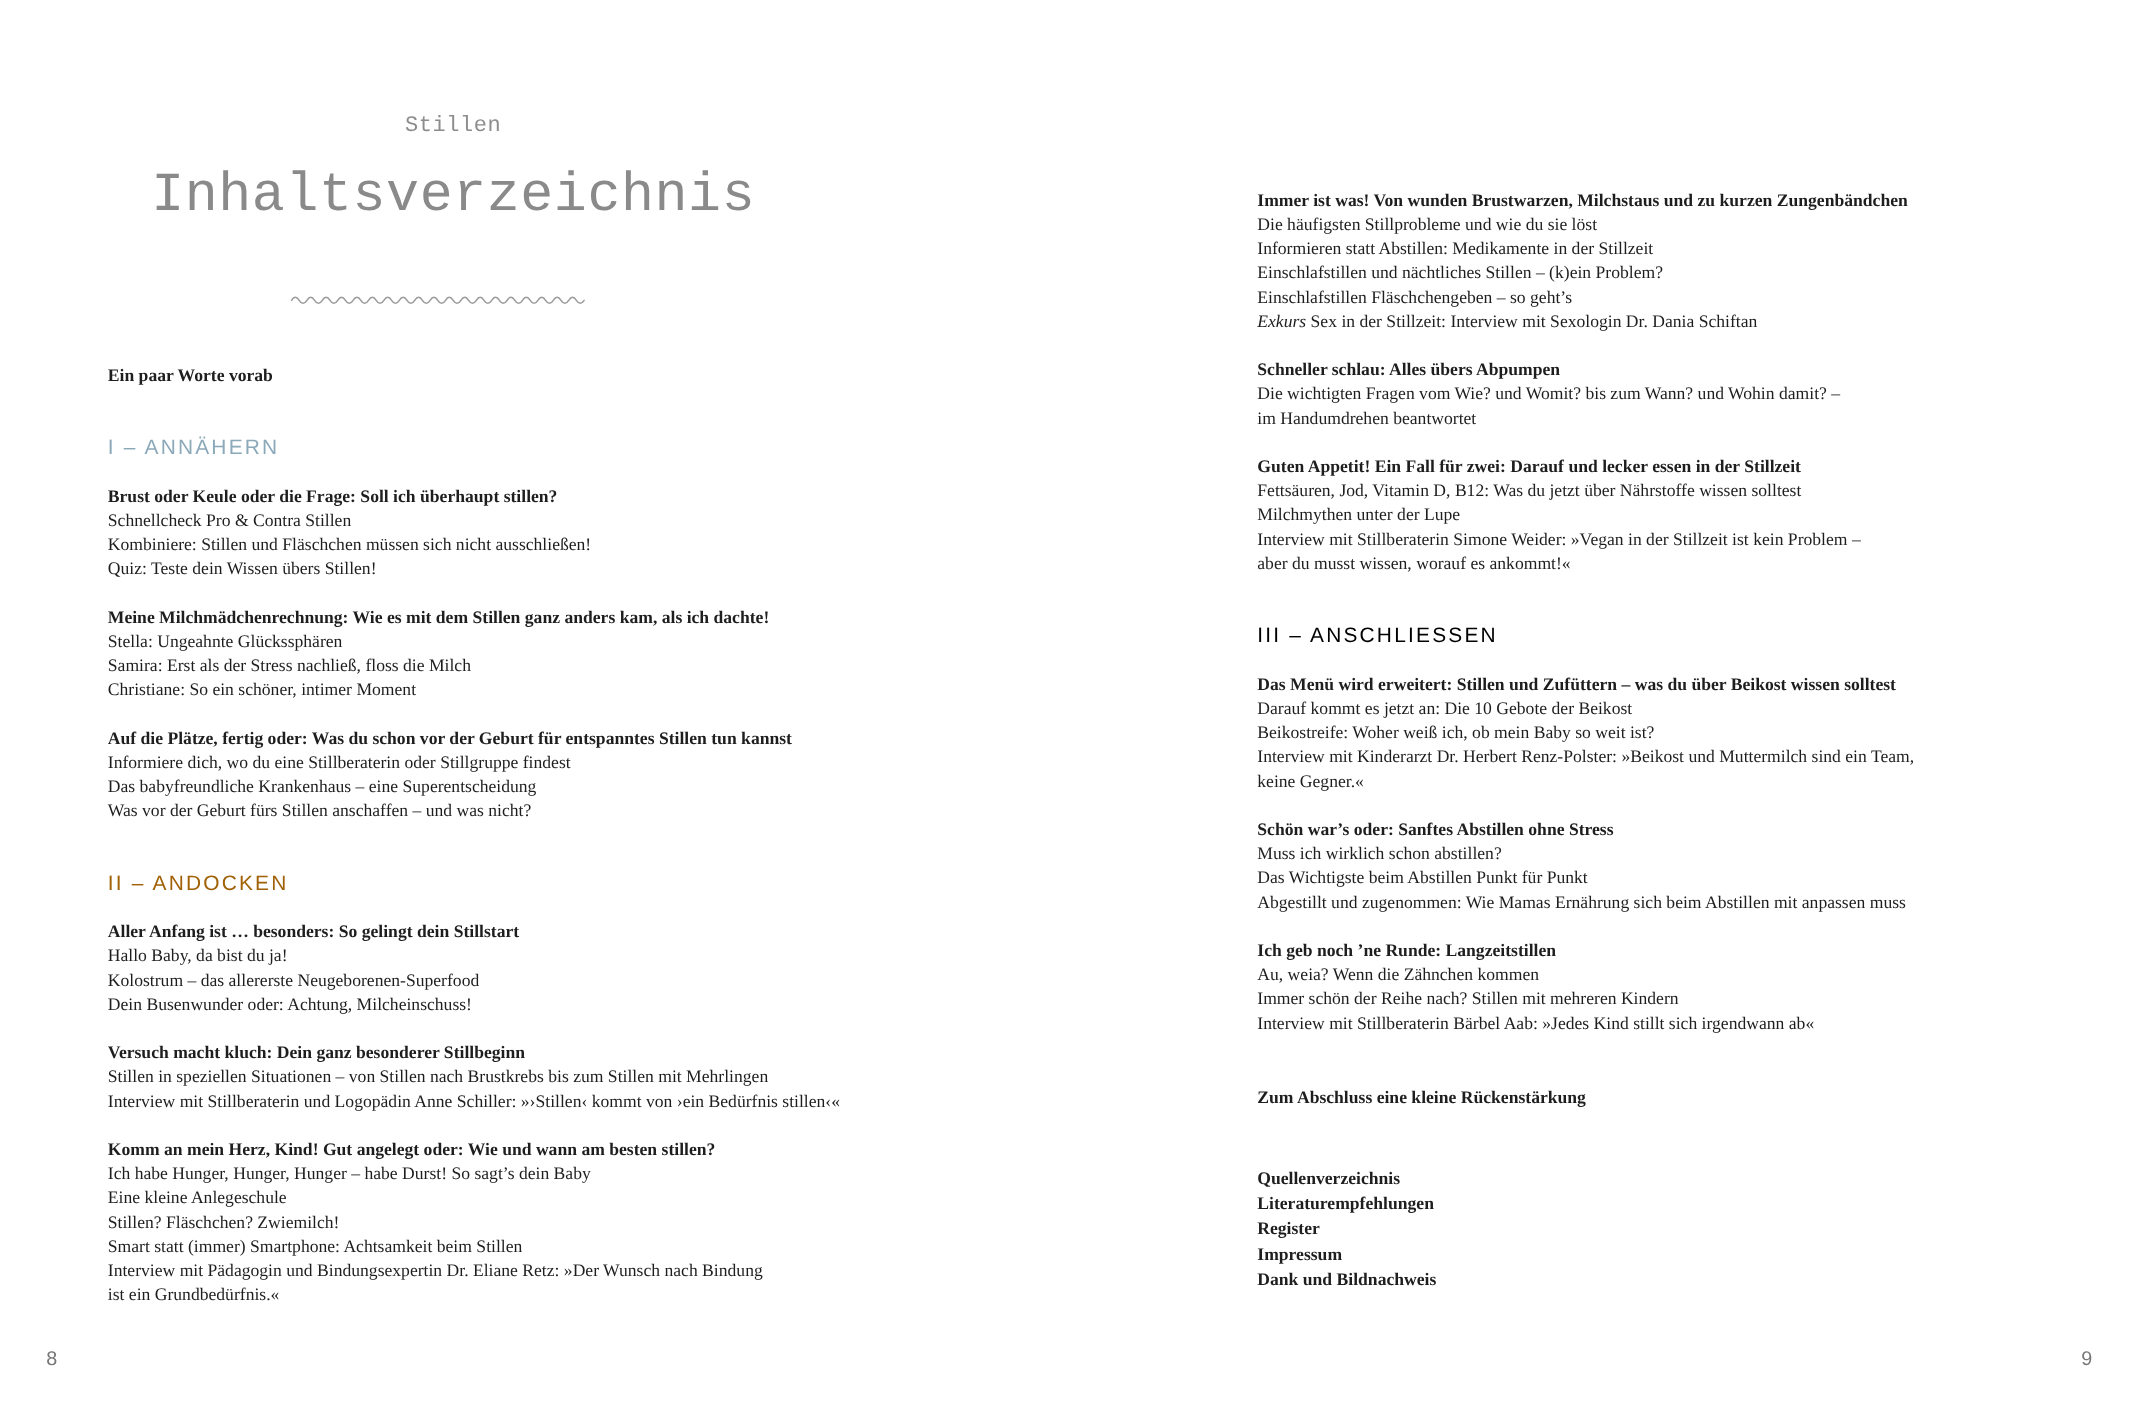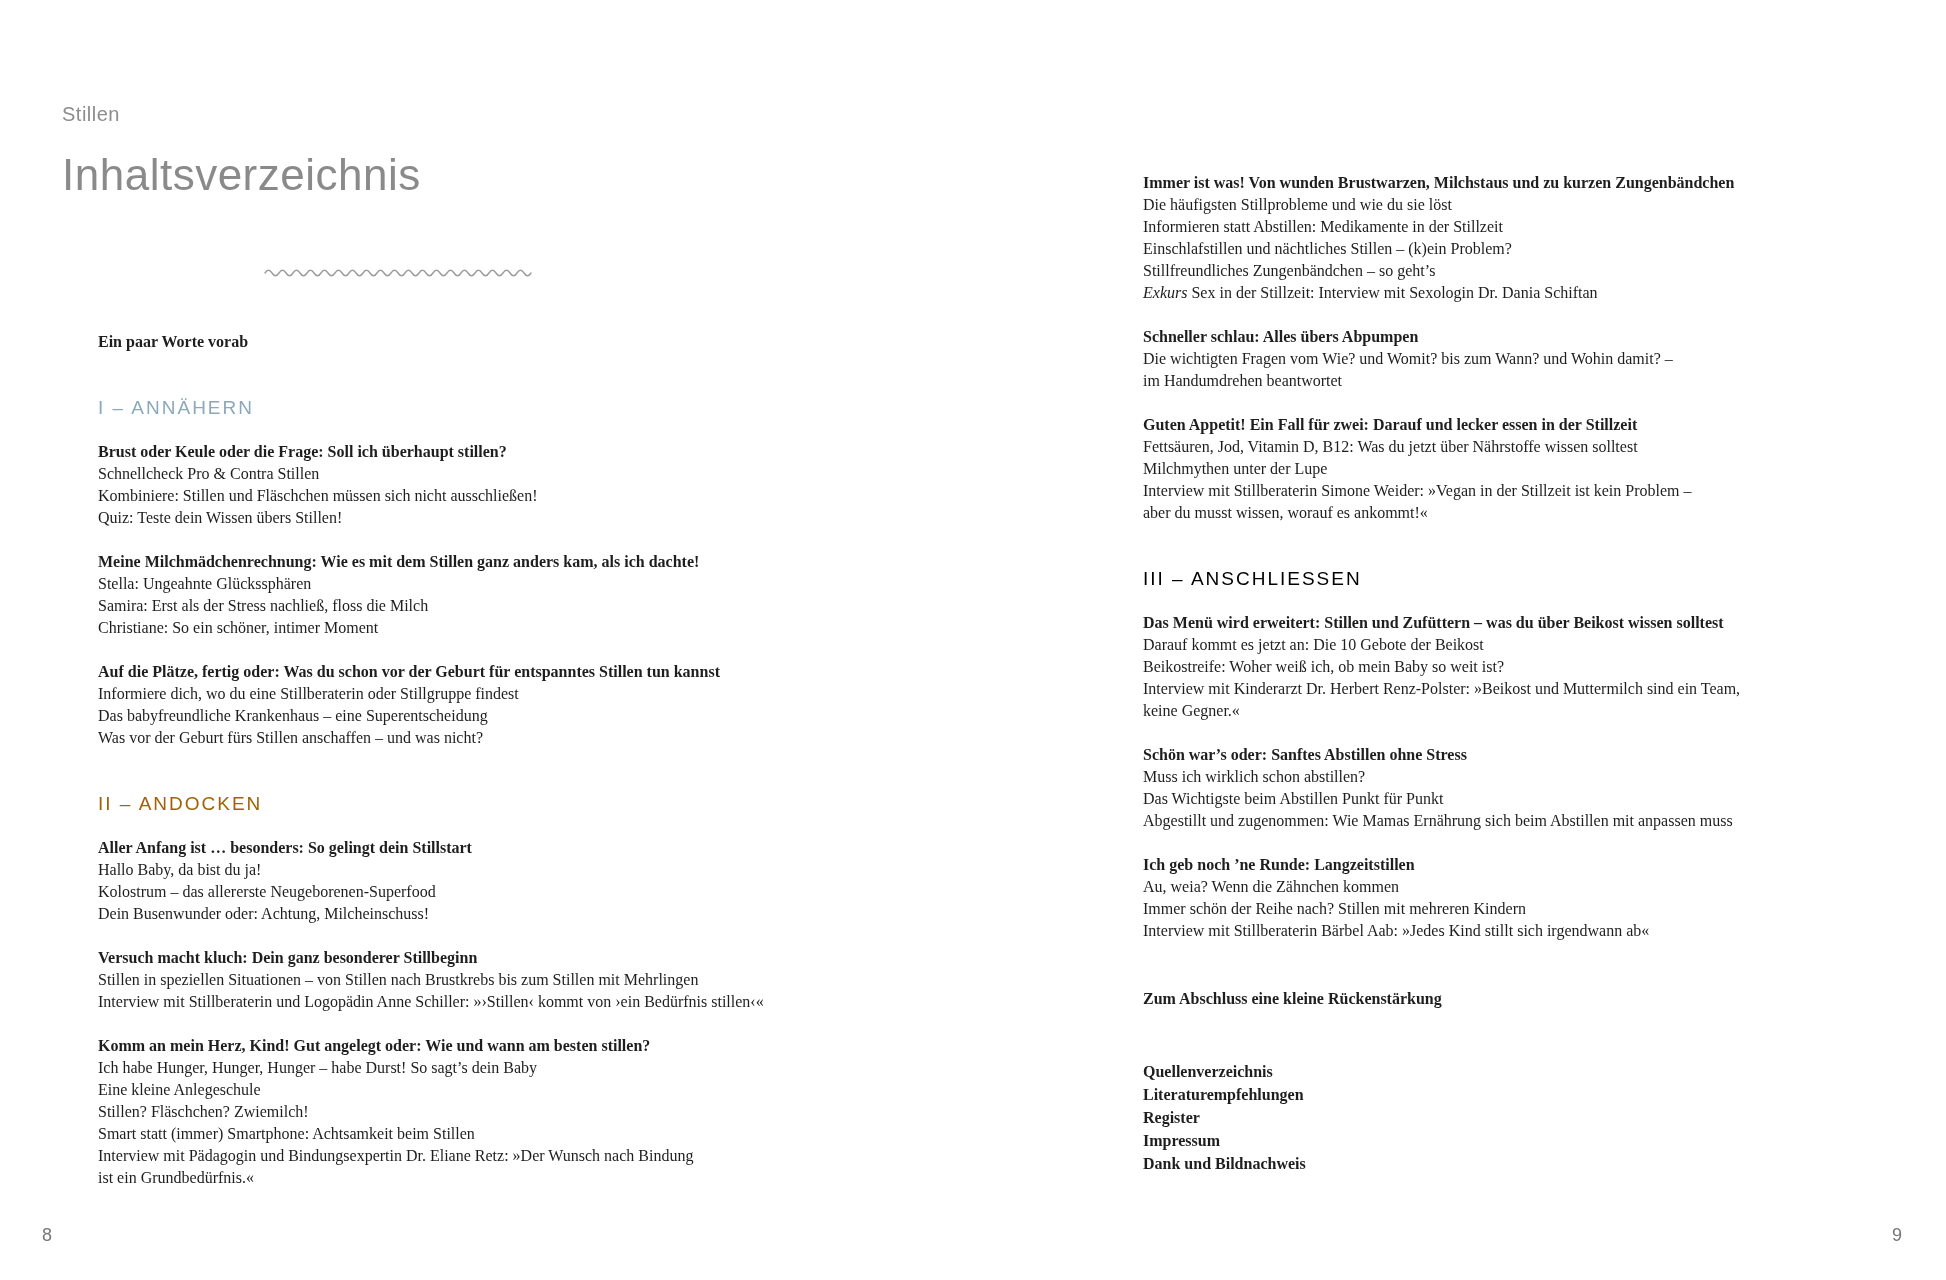"Stillen" .kicker { font-family: Liberation Sans, sans-serif -> Liberation Mono, monospace; text-align: none -> center }
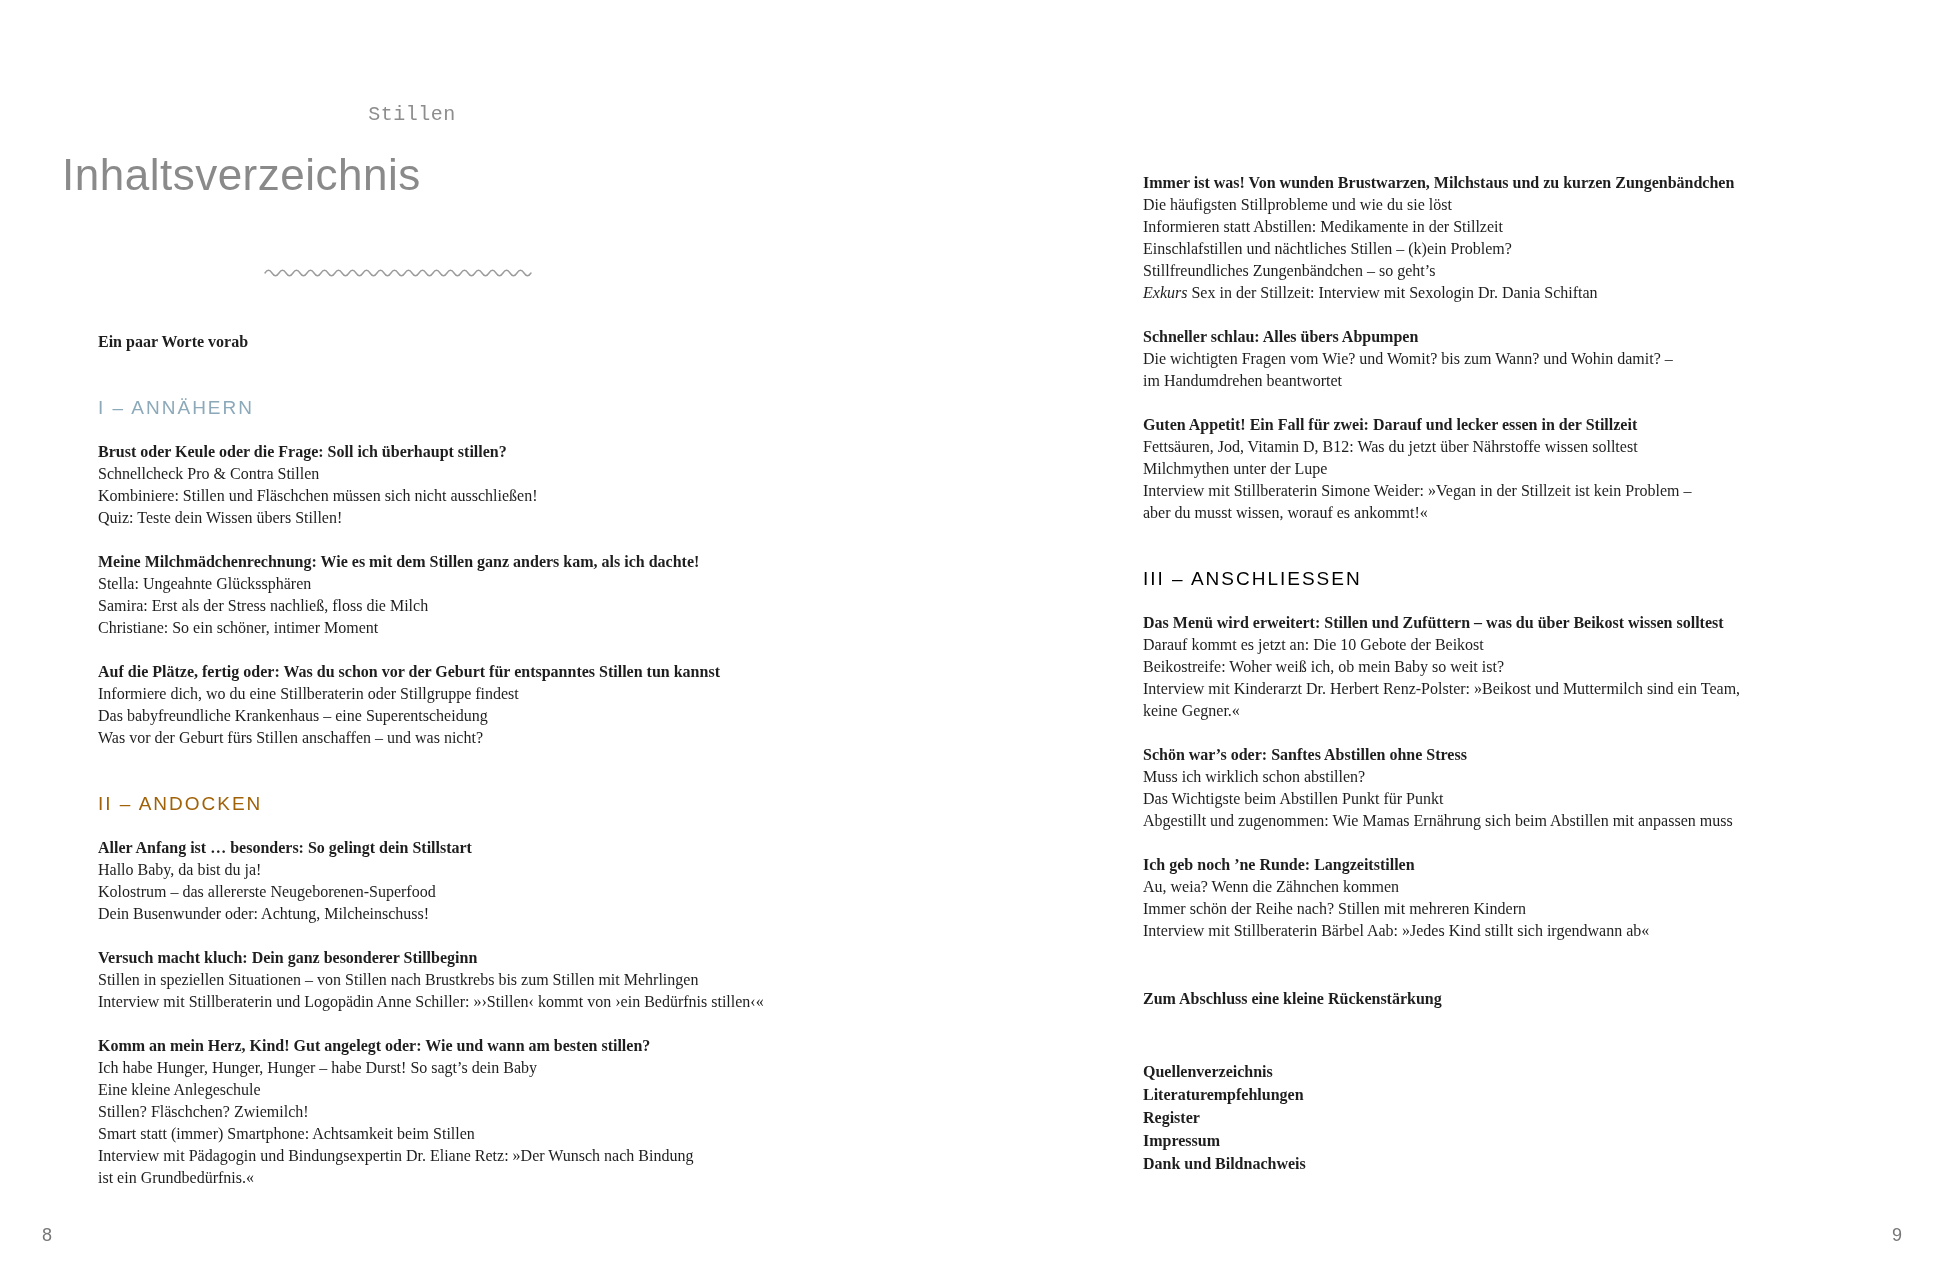"Inhaltsverzeichnis" .main-title { font-family: Liberation Sans, sans-serif -> Liberation Mono, monospace; font-size: 44px -> 50px; text-align: none -> center }
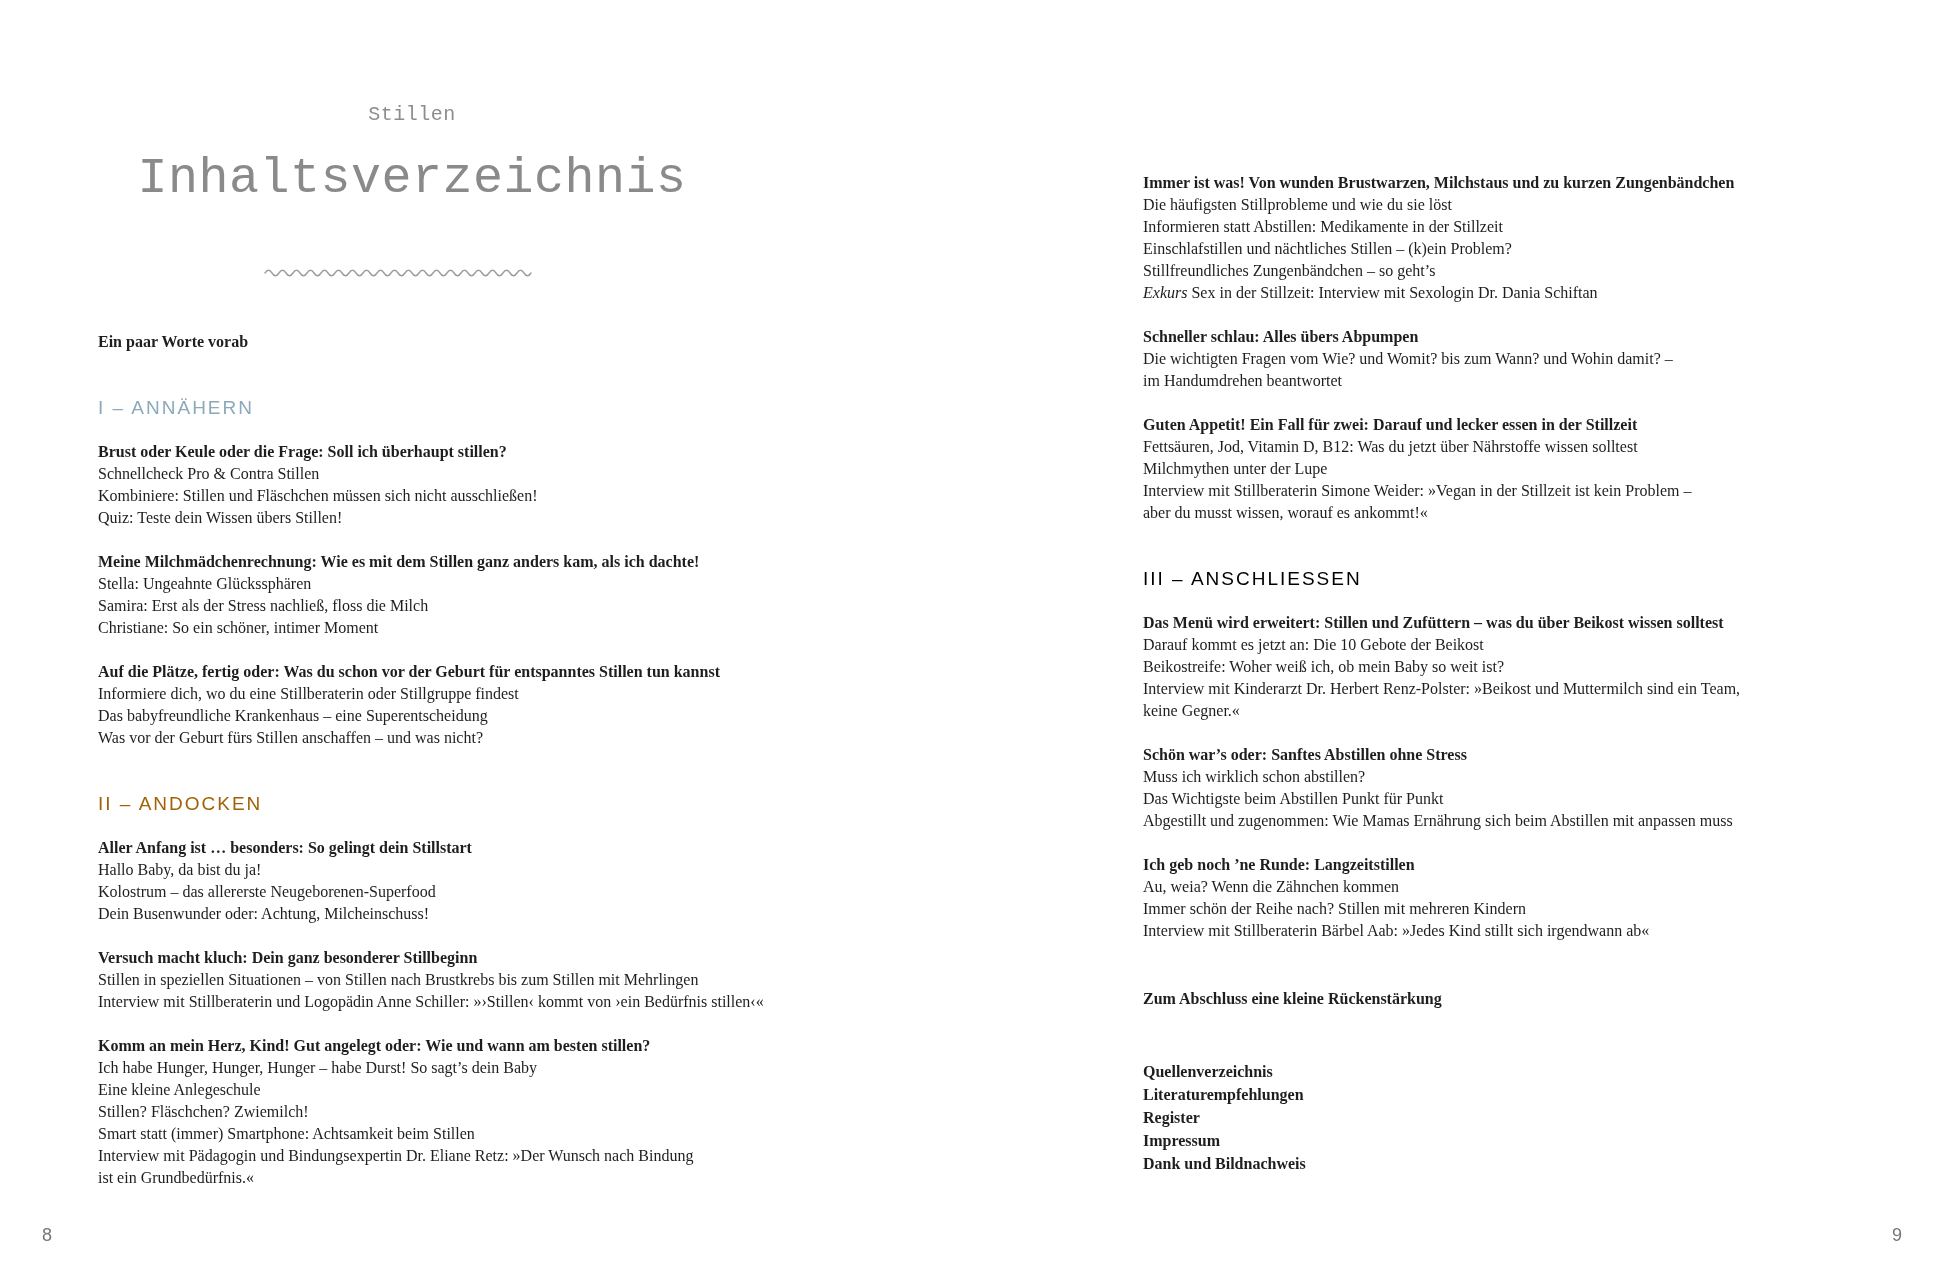"Stillfreundliches Zungenbändchen – so" div.line { text: Stillfreundliches Zungenbändchen -> Einschlafstillen Fläschchengeben }
